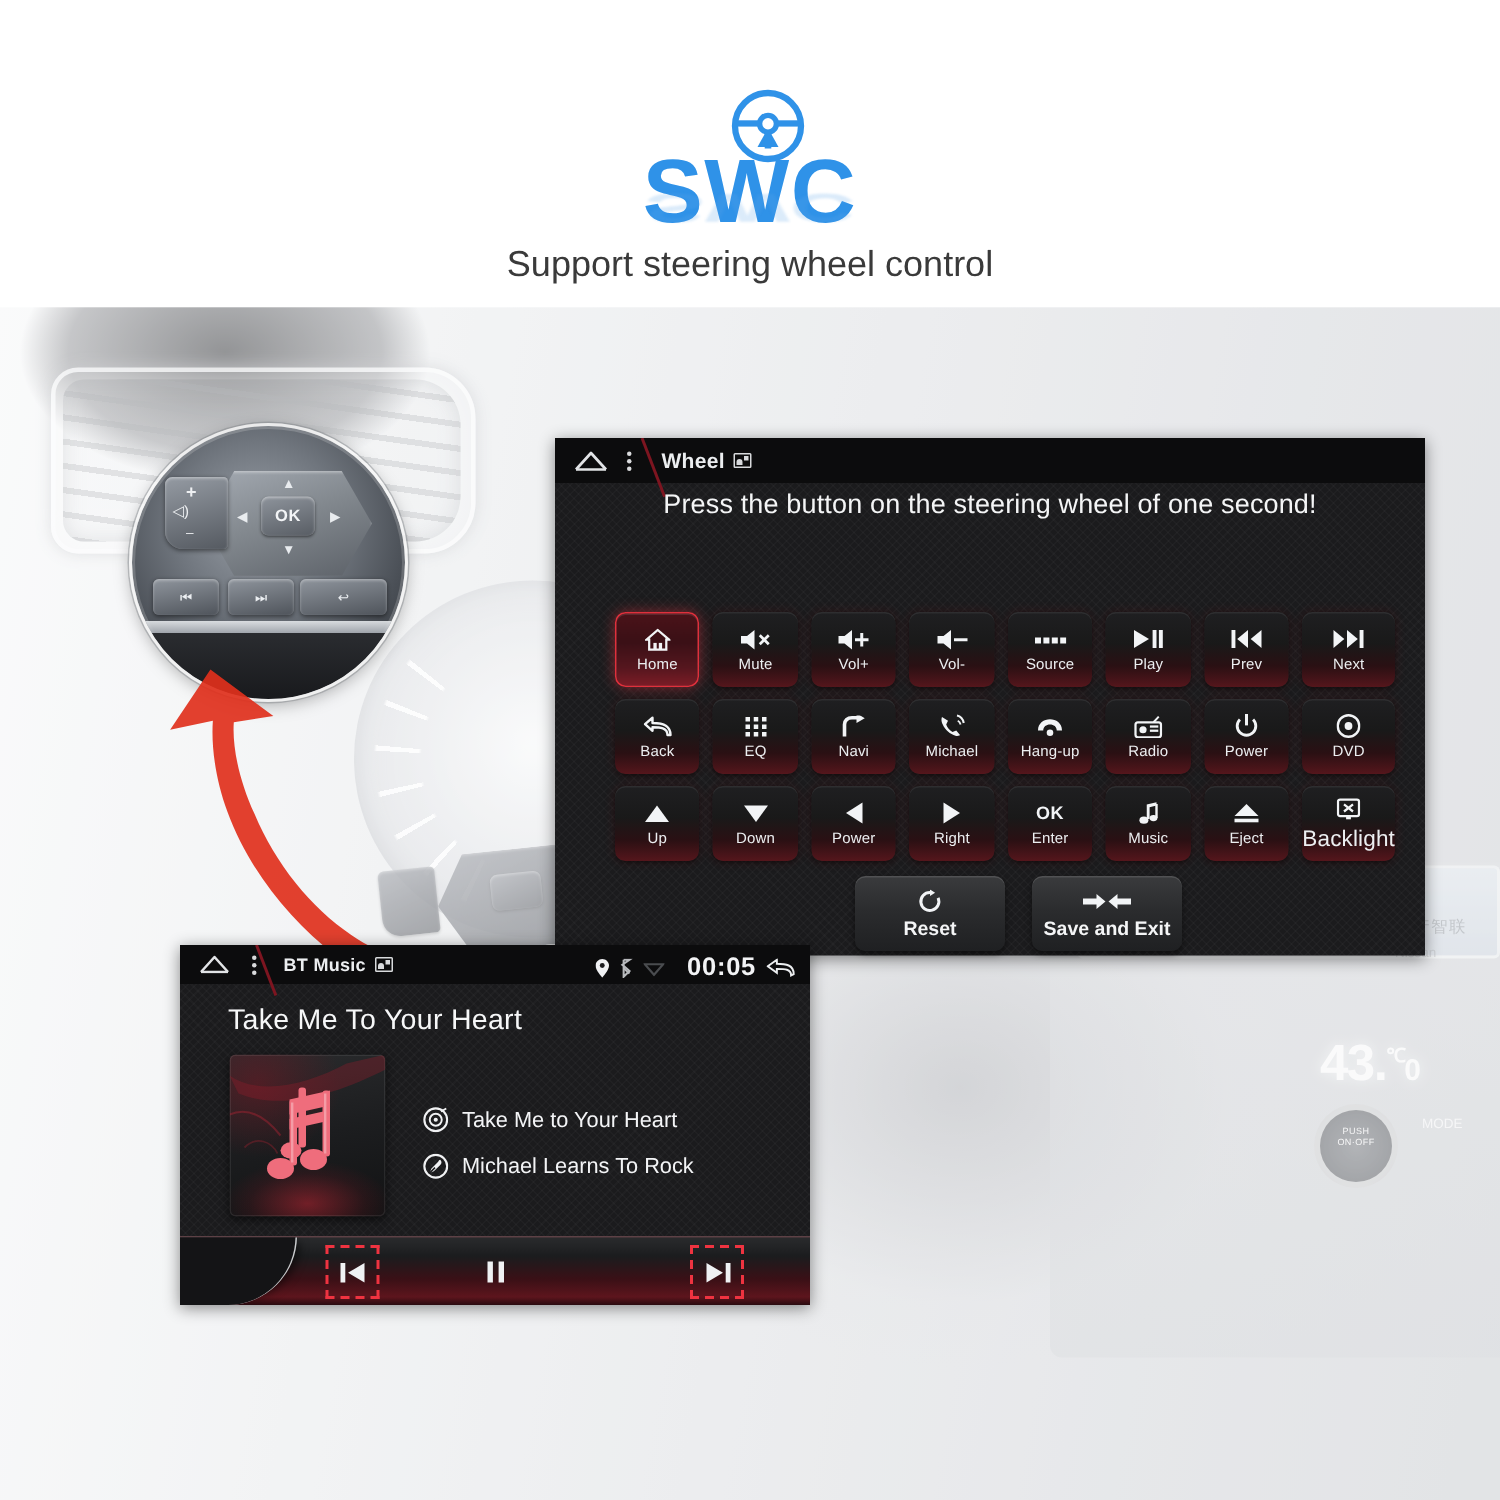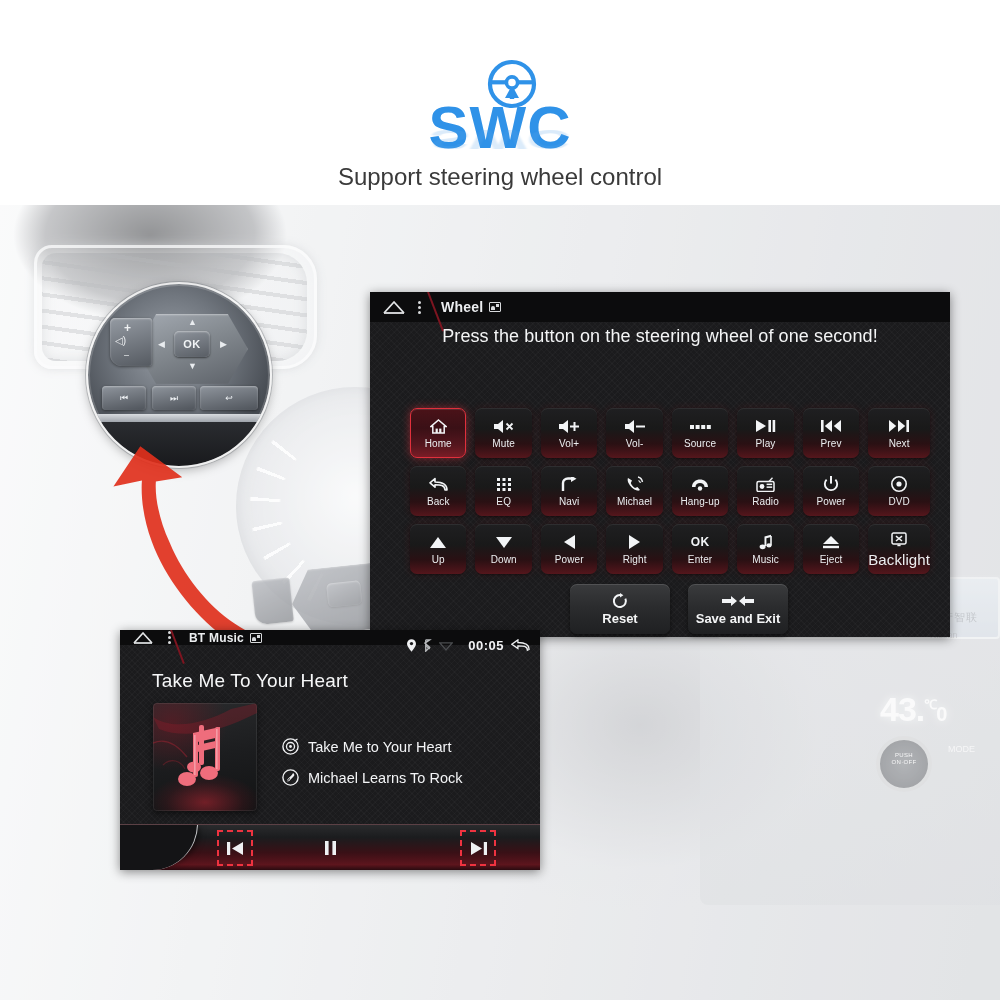"BT Music" #bt-panel .statusbar { height: 15px -> 26px }
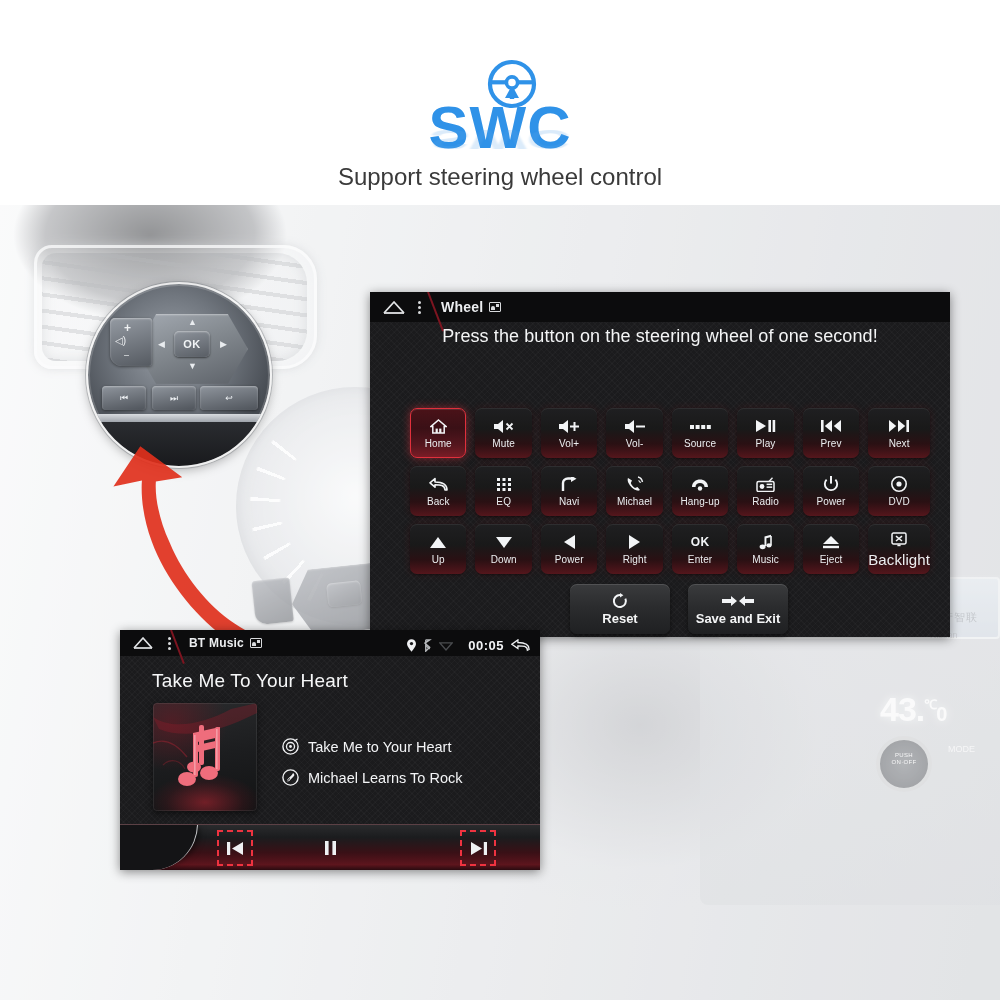"00:05" #bt-panel .sb-clock { font-size: 13px -> 17px }
